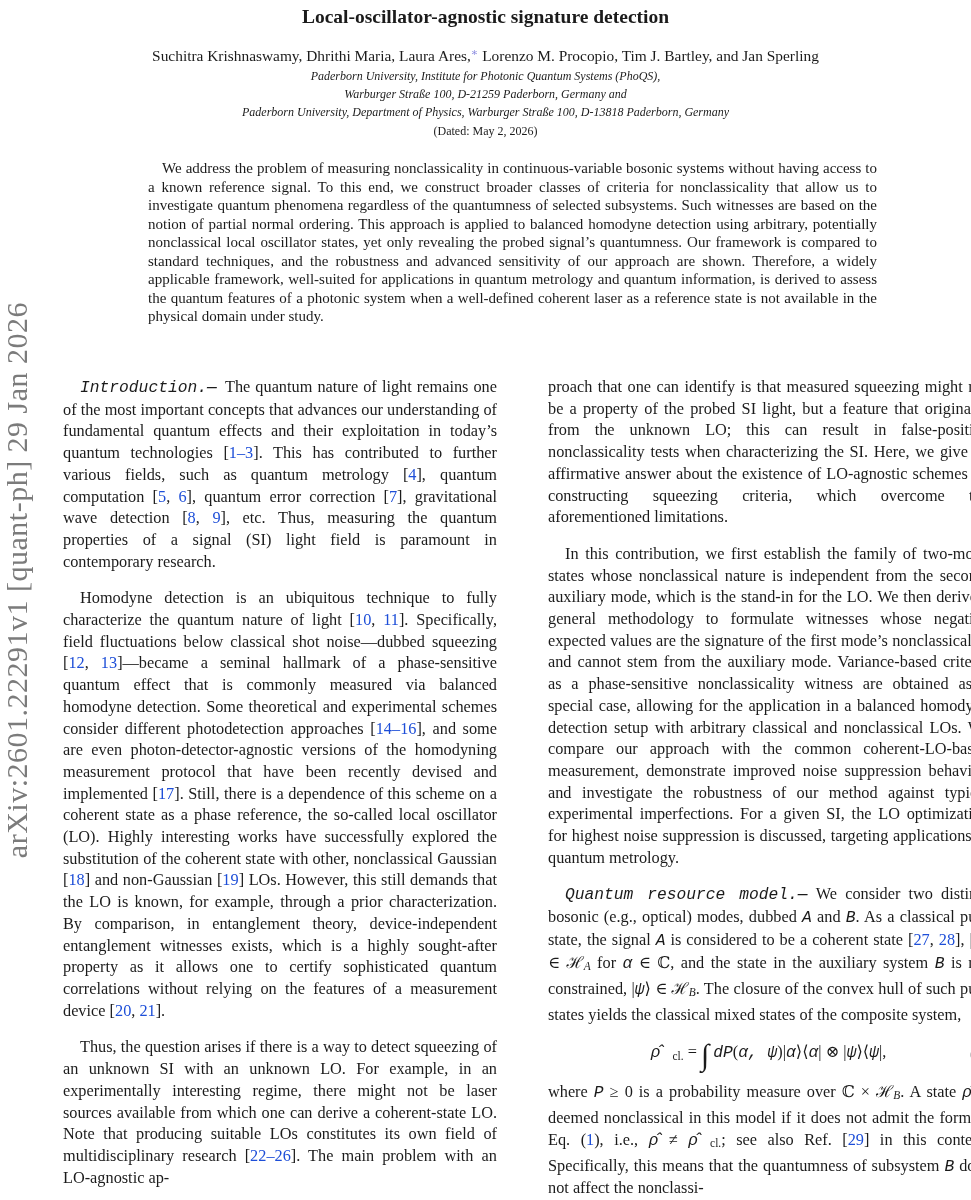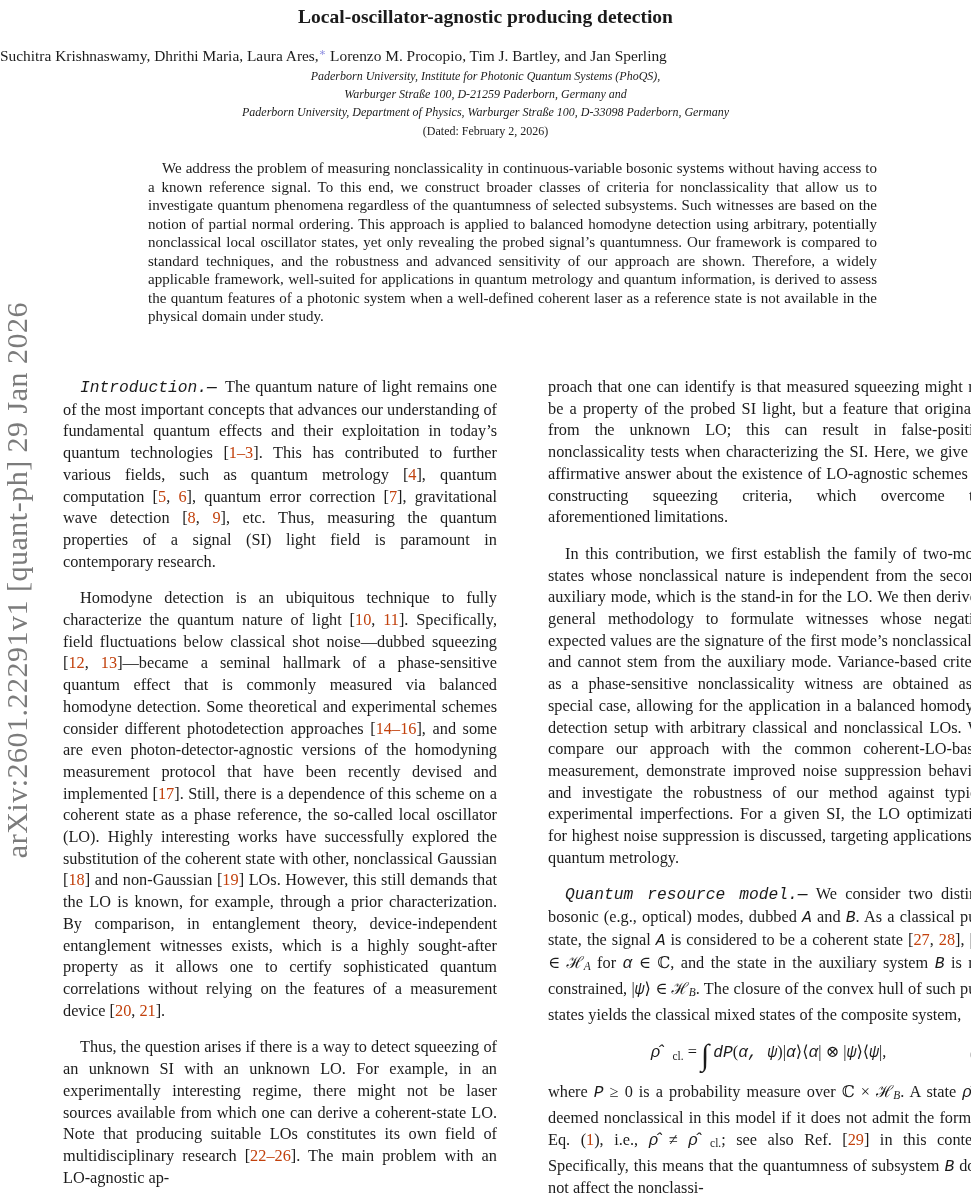"Local-oscillator-agnostic producing" div.title { text: producing -> signature }
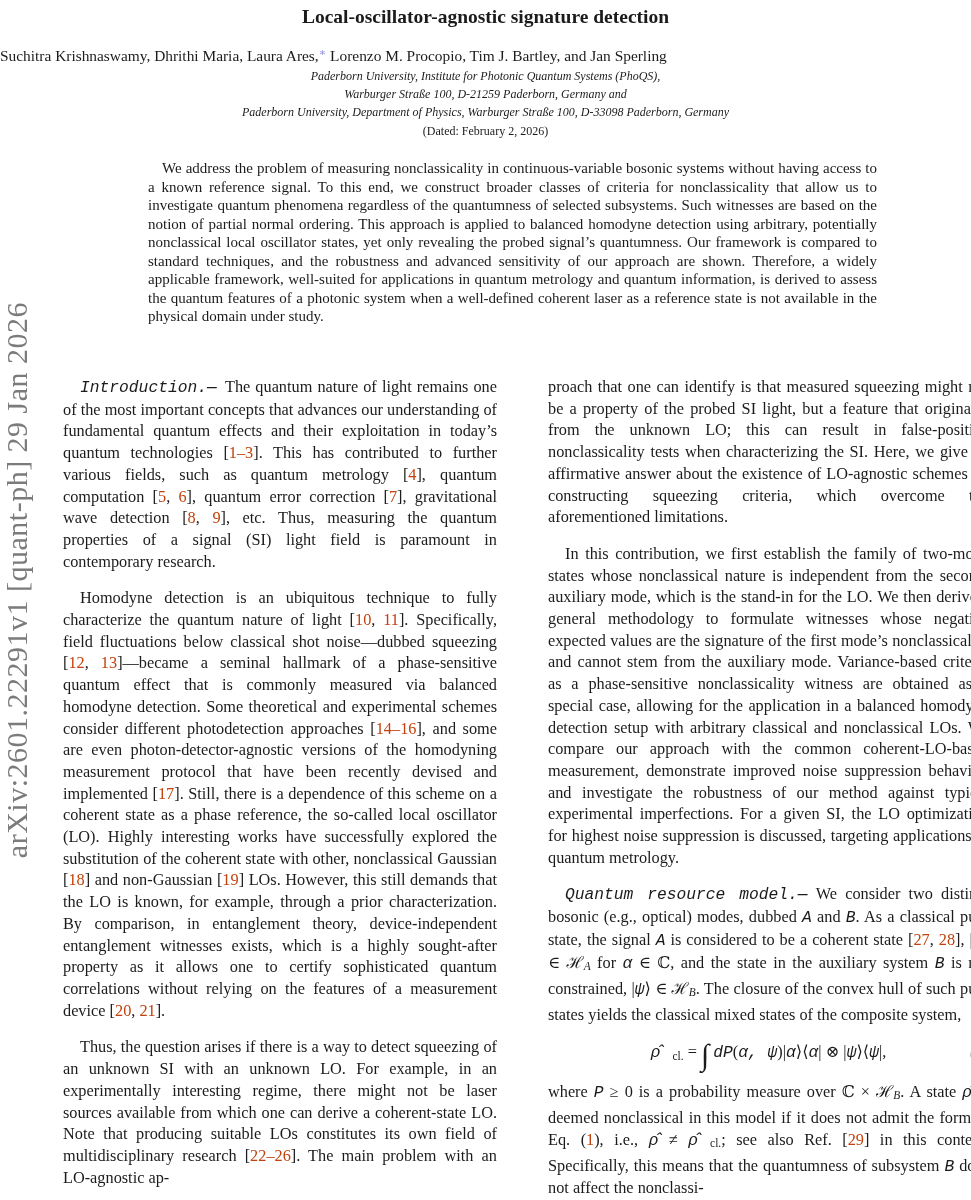"Suchitra Krishnaswamy, Dhrithi Maria," .authors { text-align: none -> center }
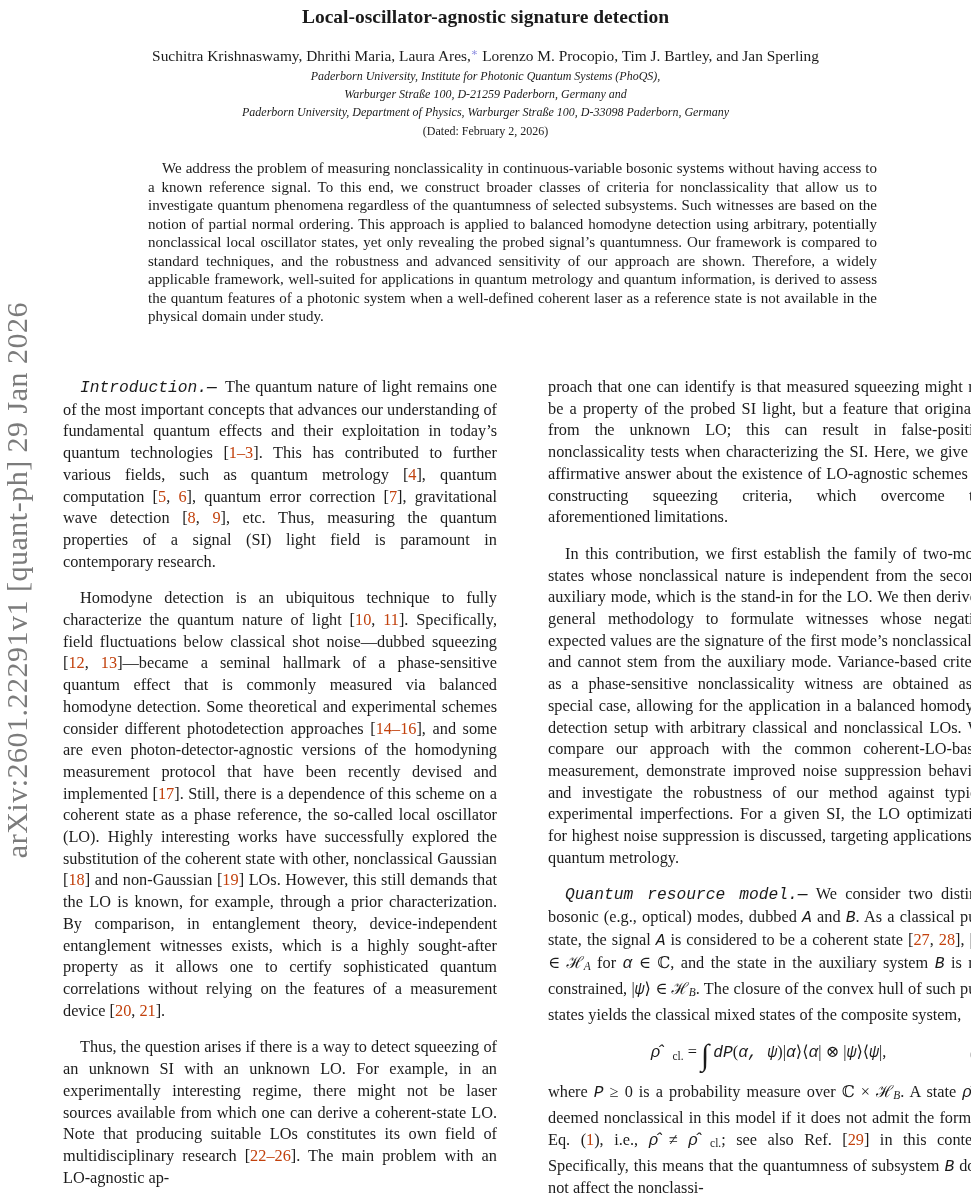"Paderborn University, Department of" div.affil-line { text: D-33098 -> D-13818 }
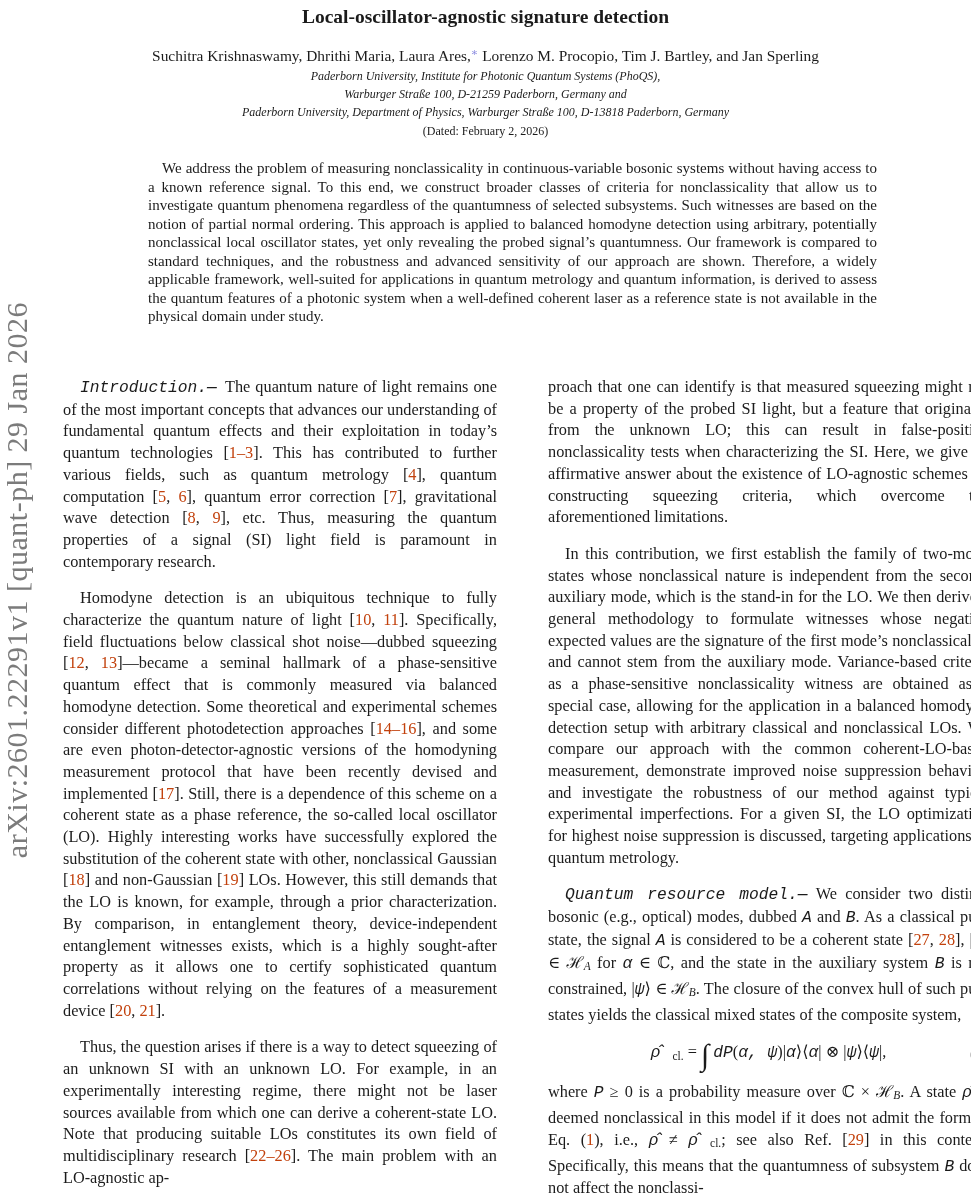"(Dated: February 2, 2026)" div.dated { text: February -> May }
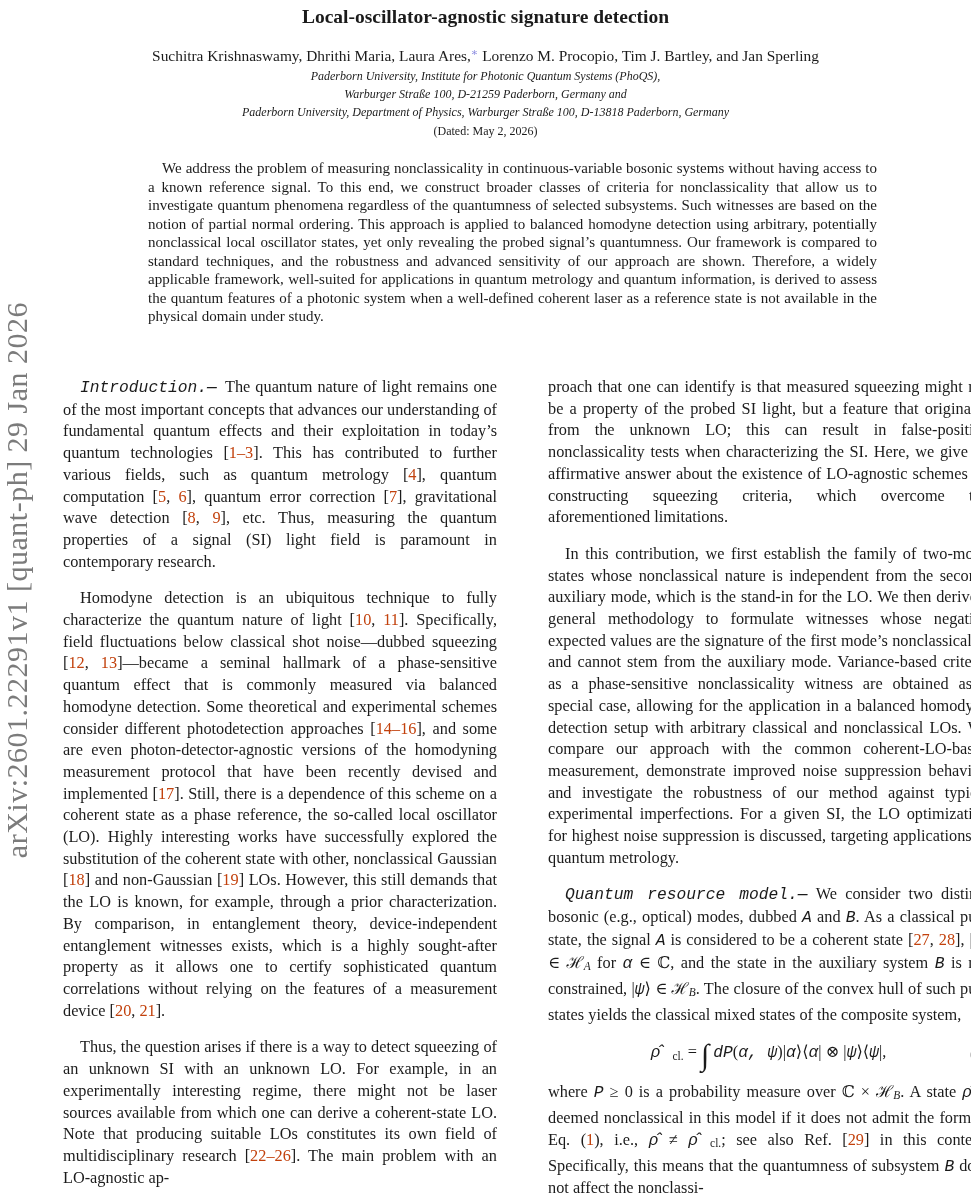"1–3" .seg-cite { color: #c2410c -> #1d4ed8 }
